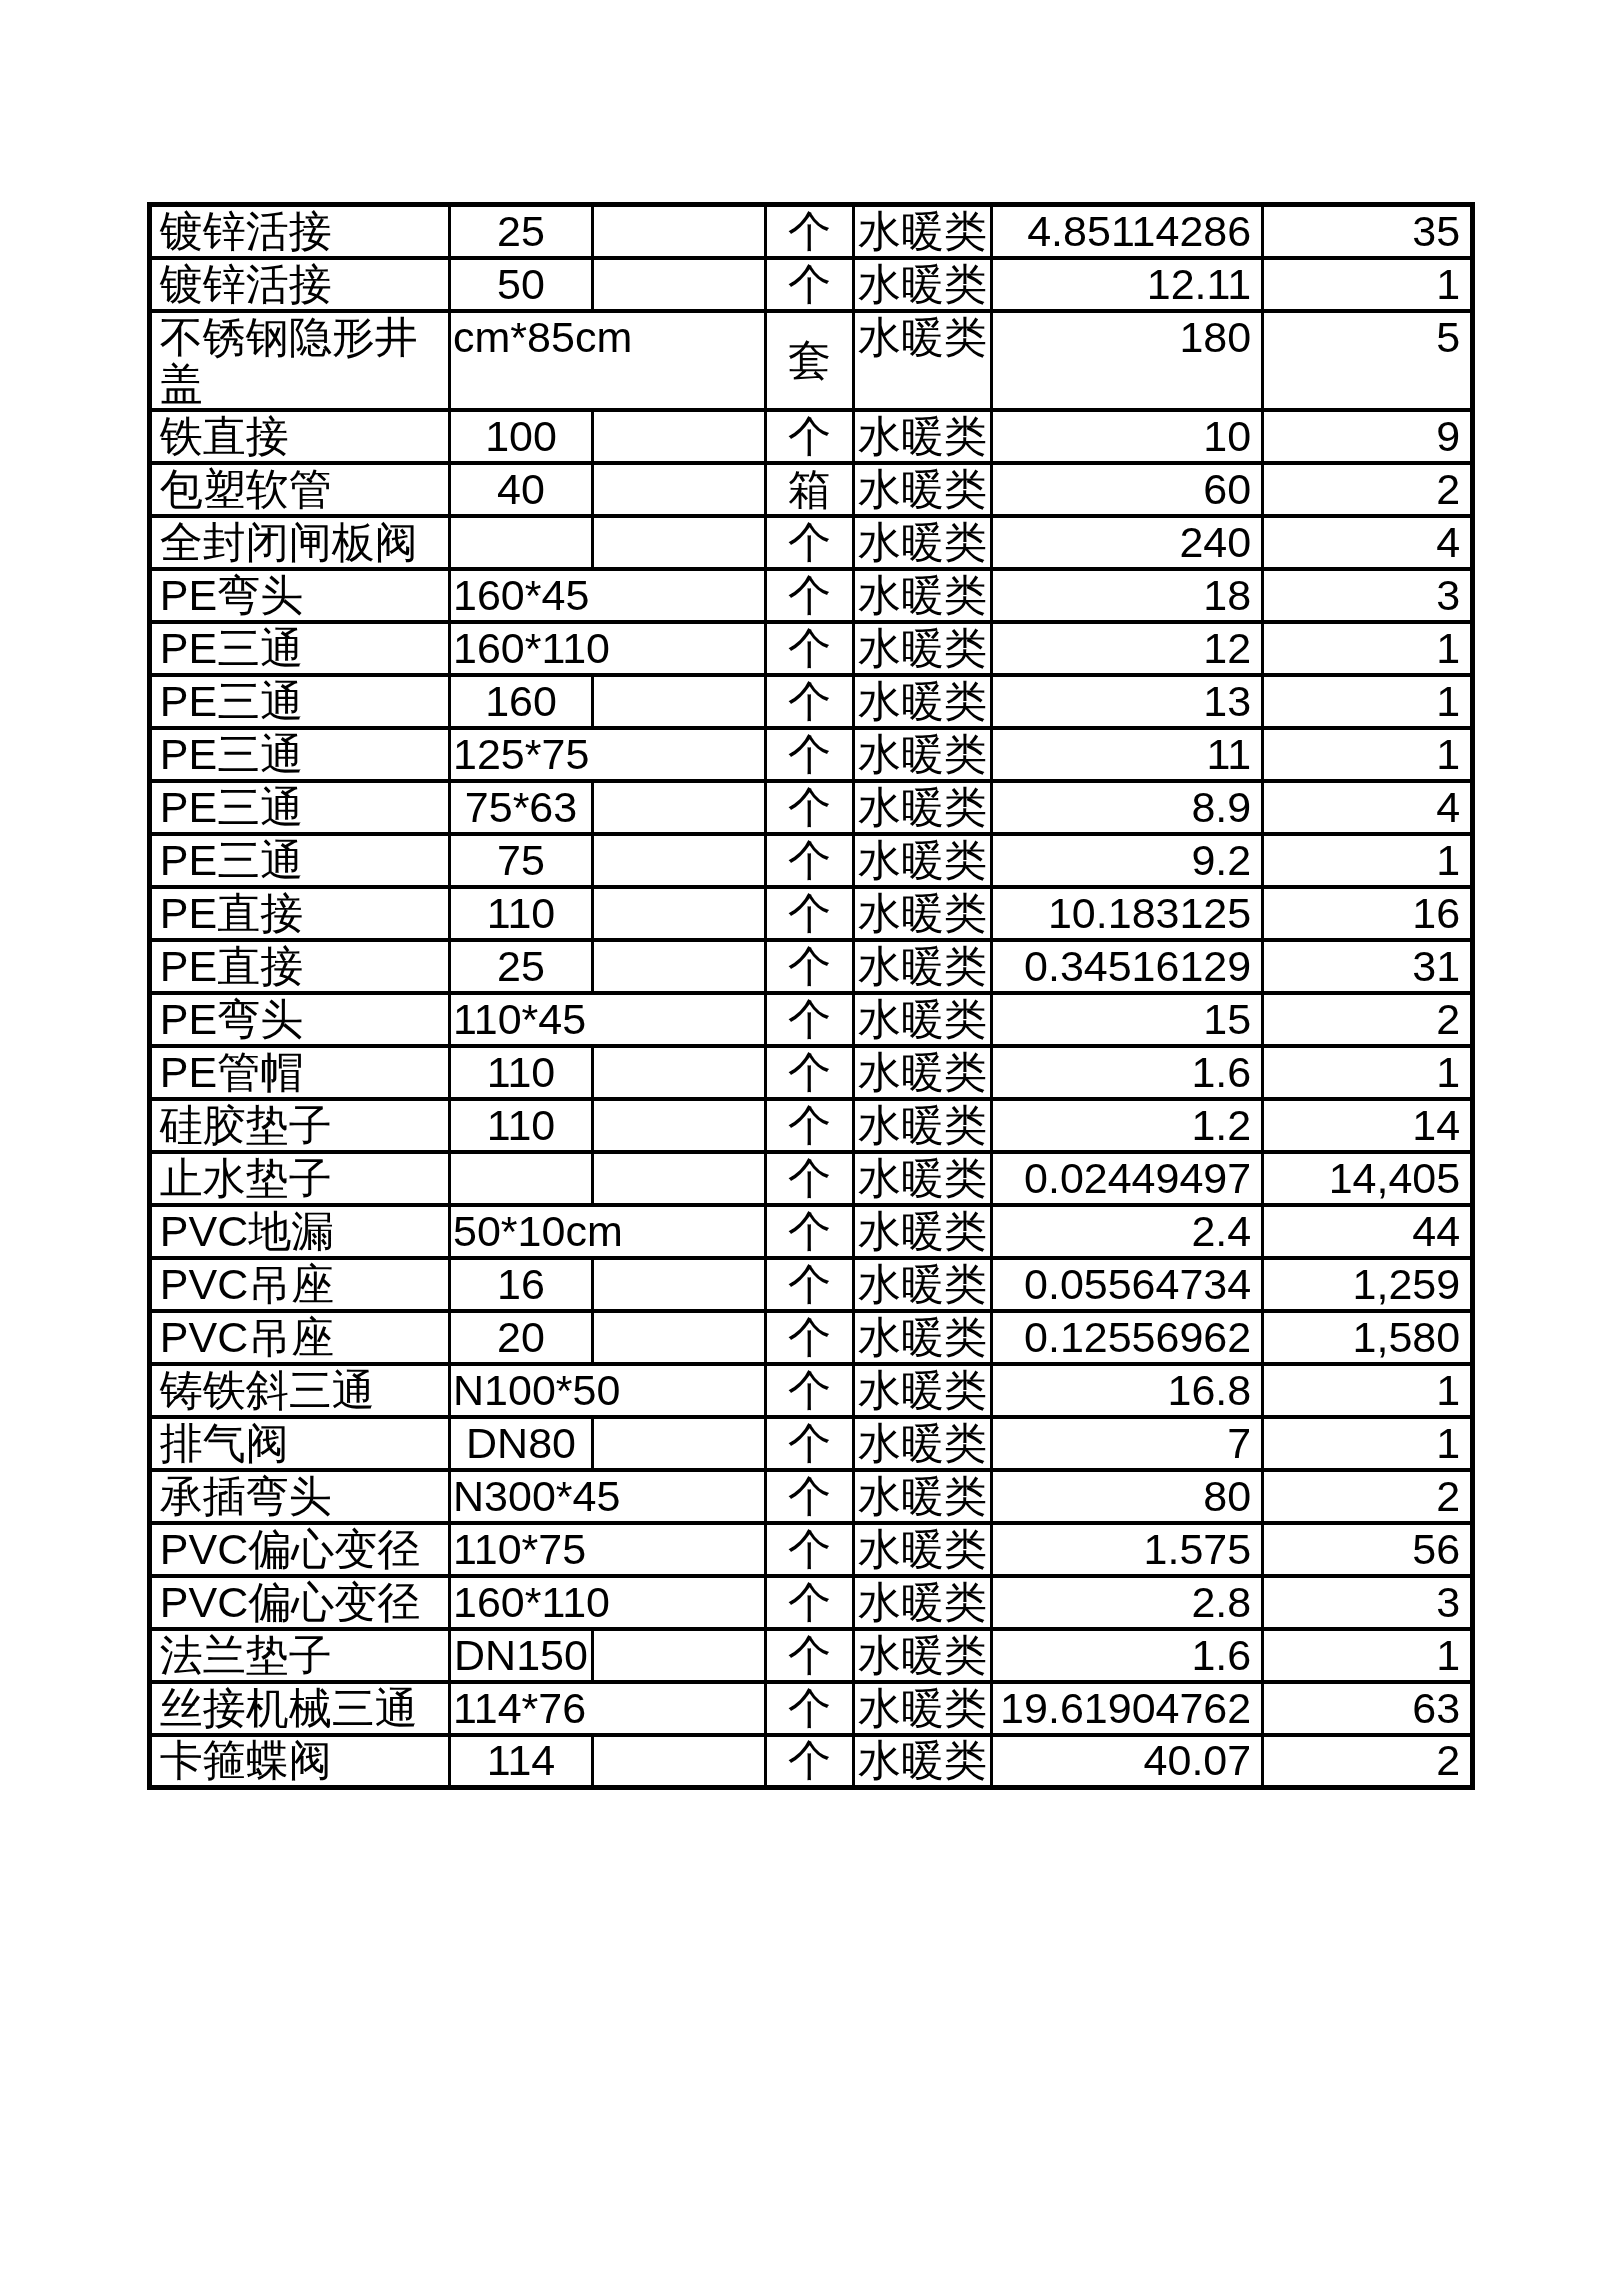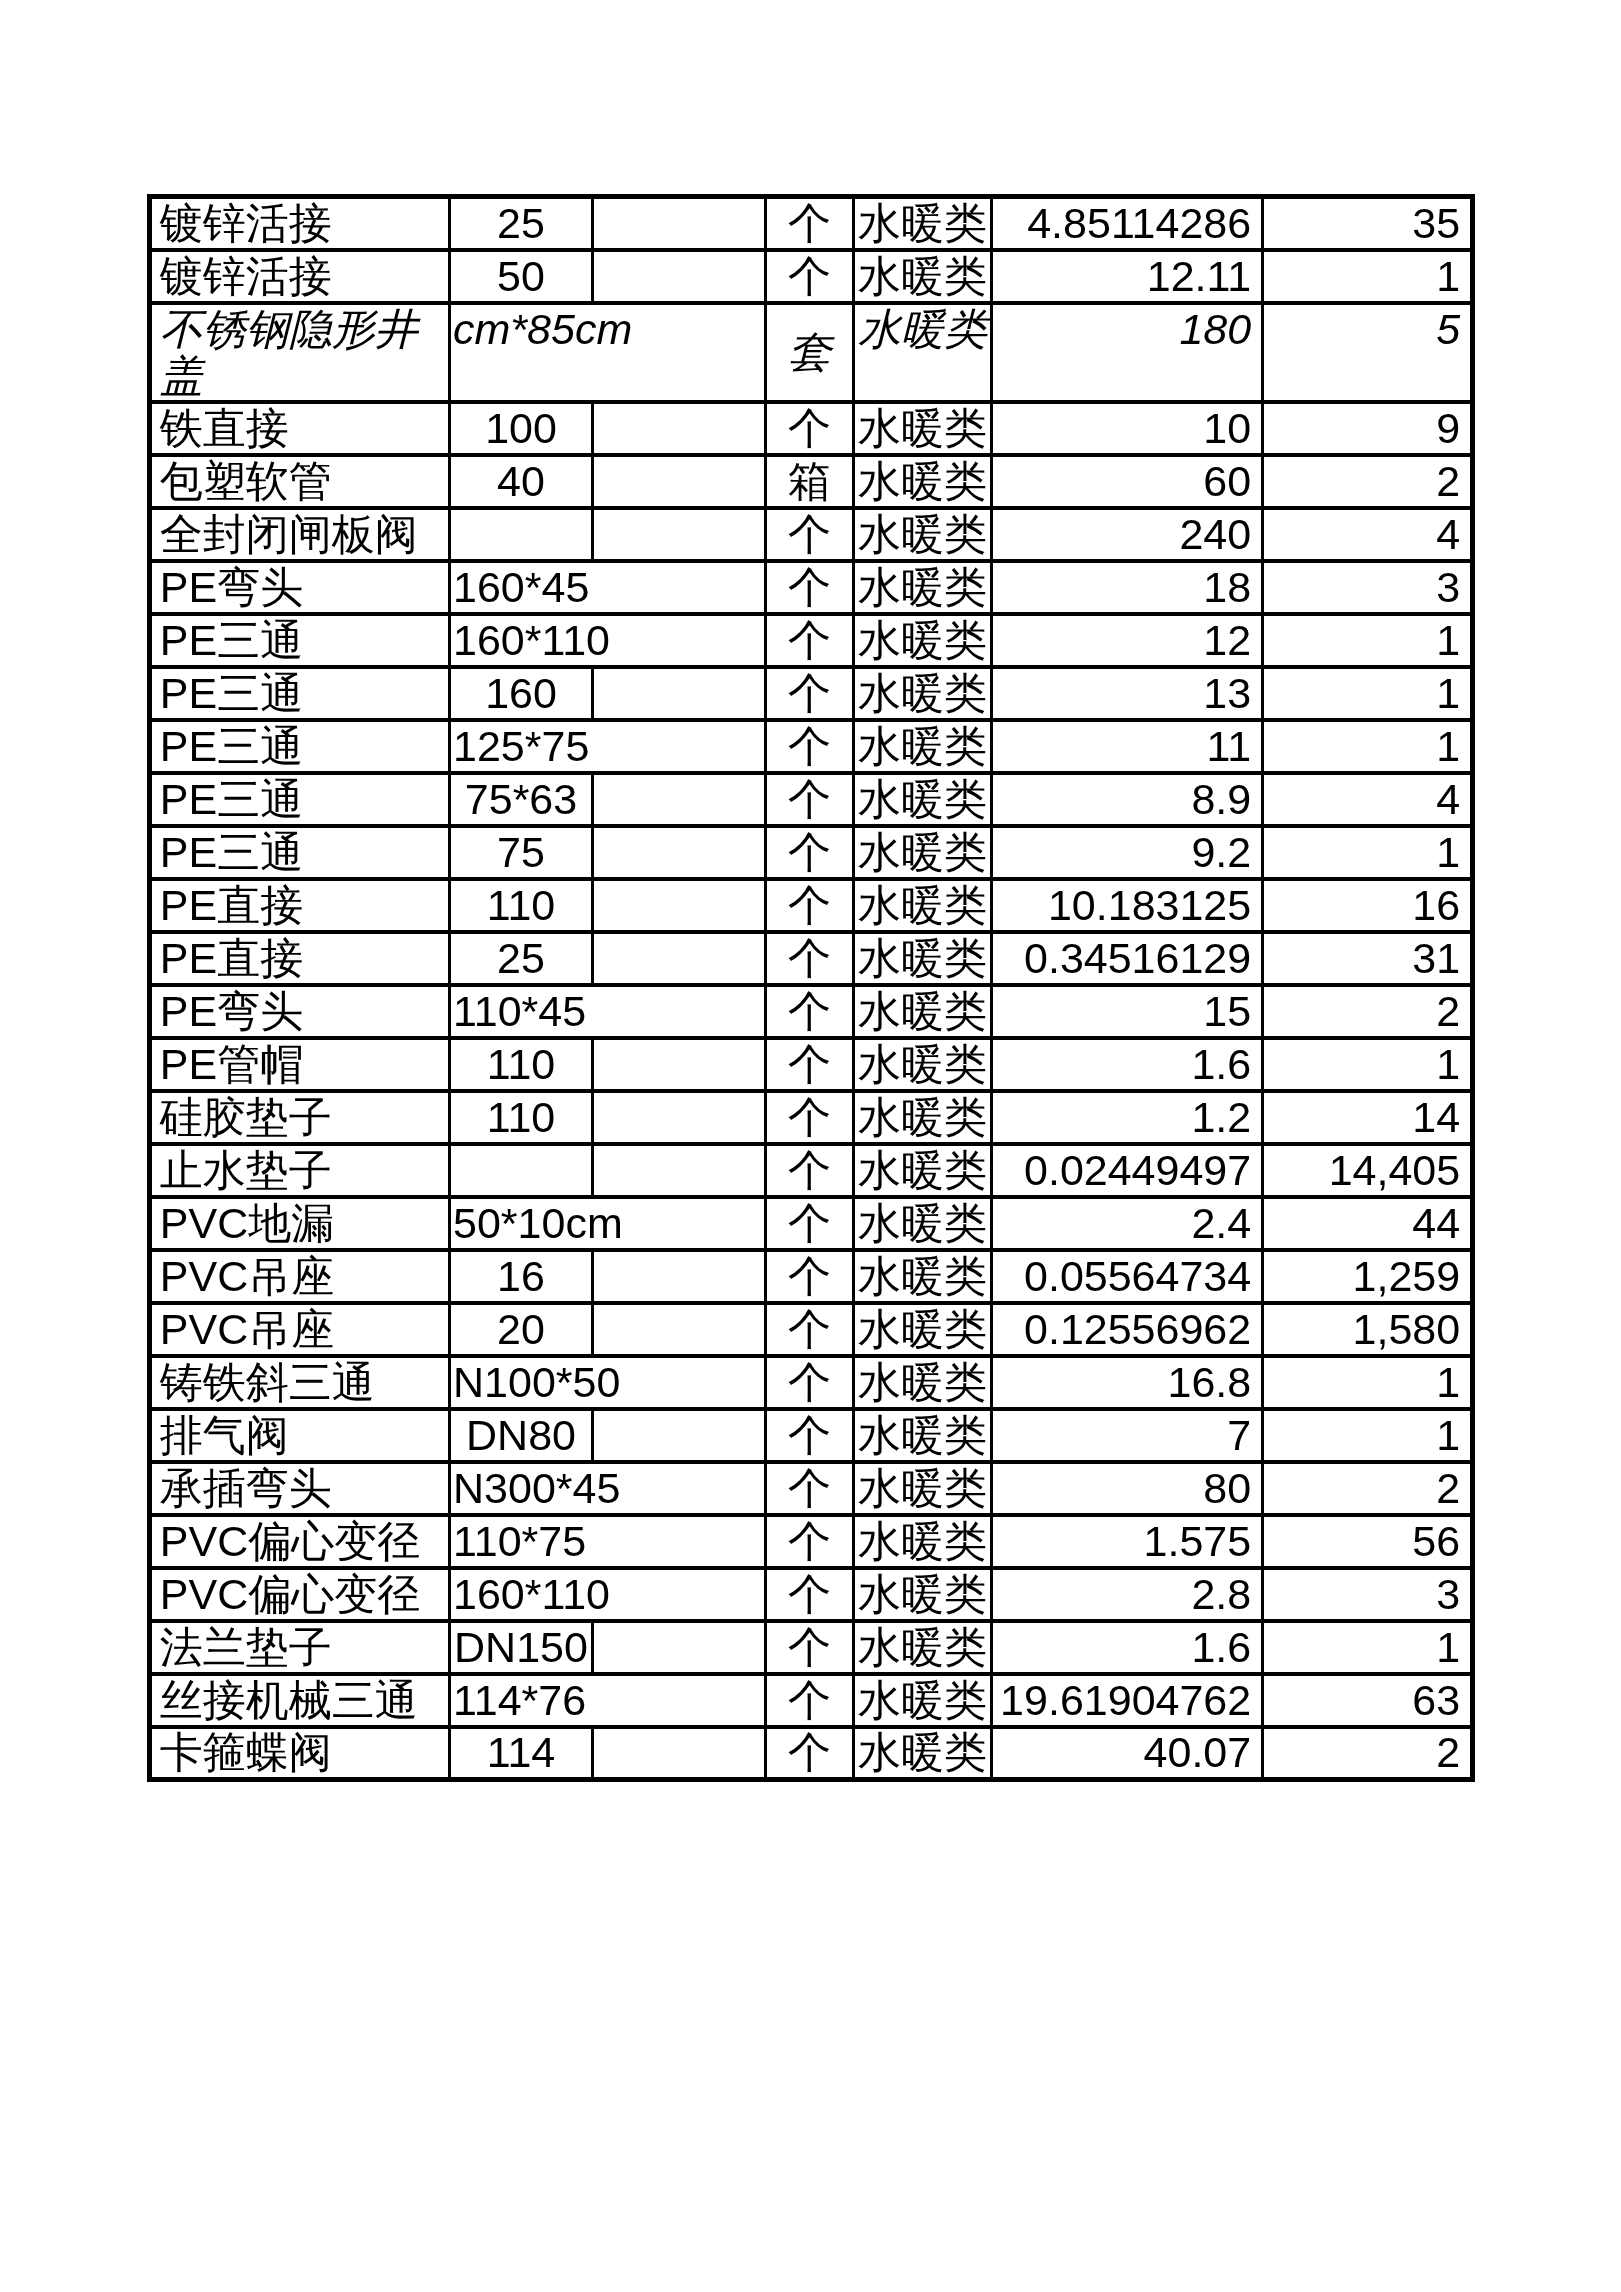"镀锌活接" .sheet { top: 194px -> 202px }
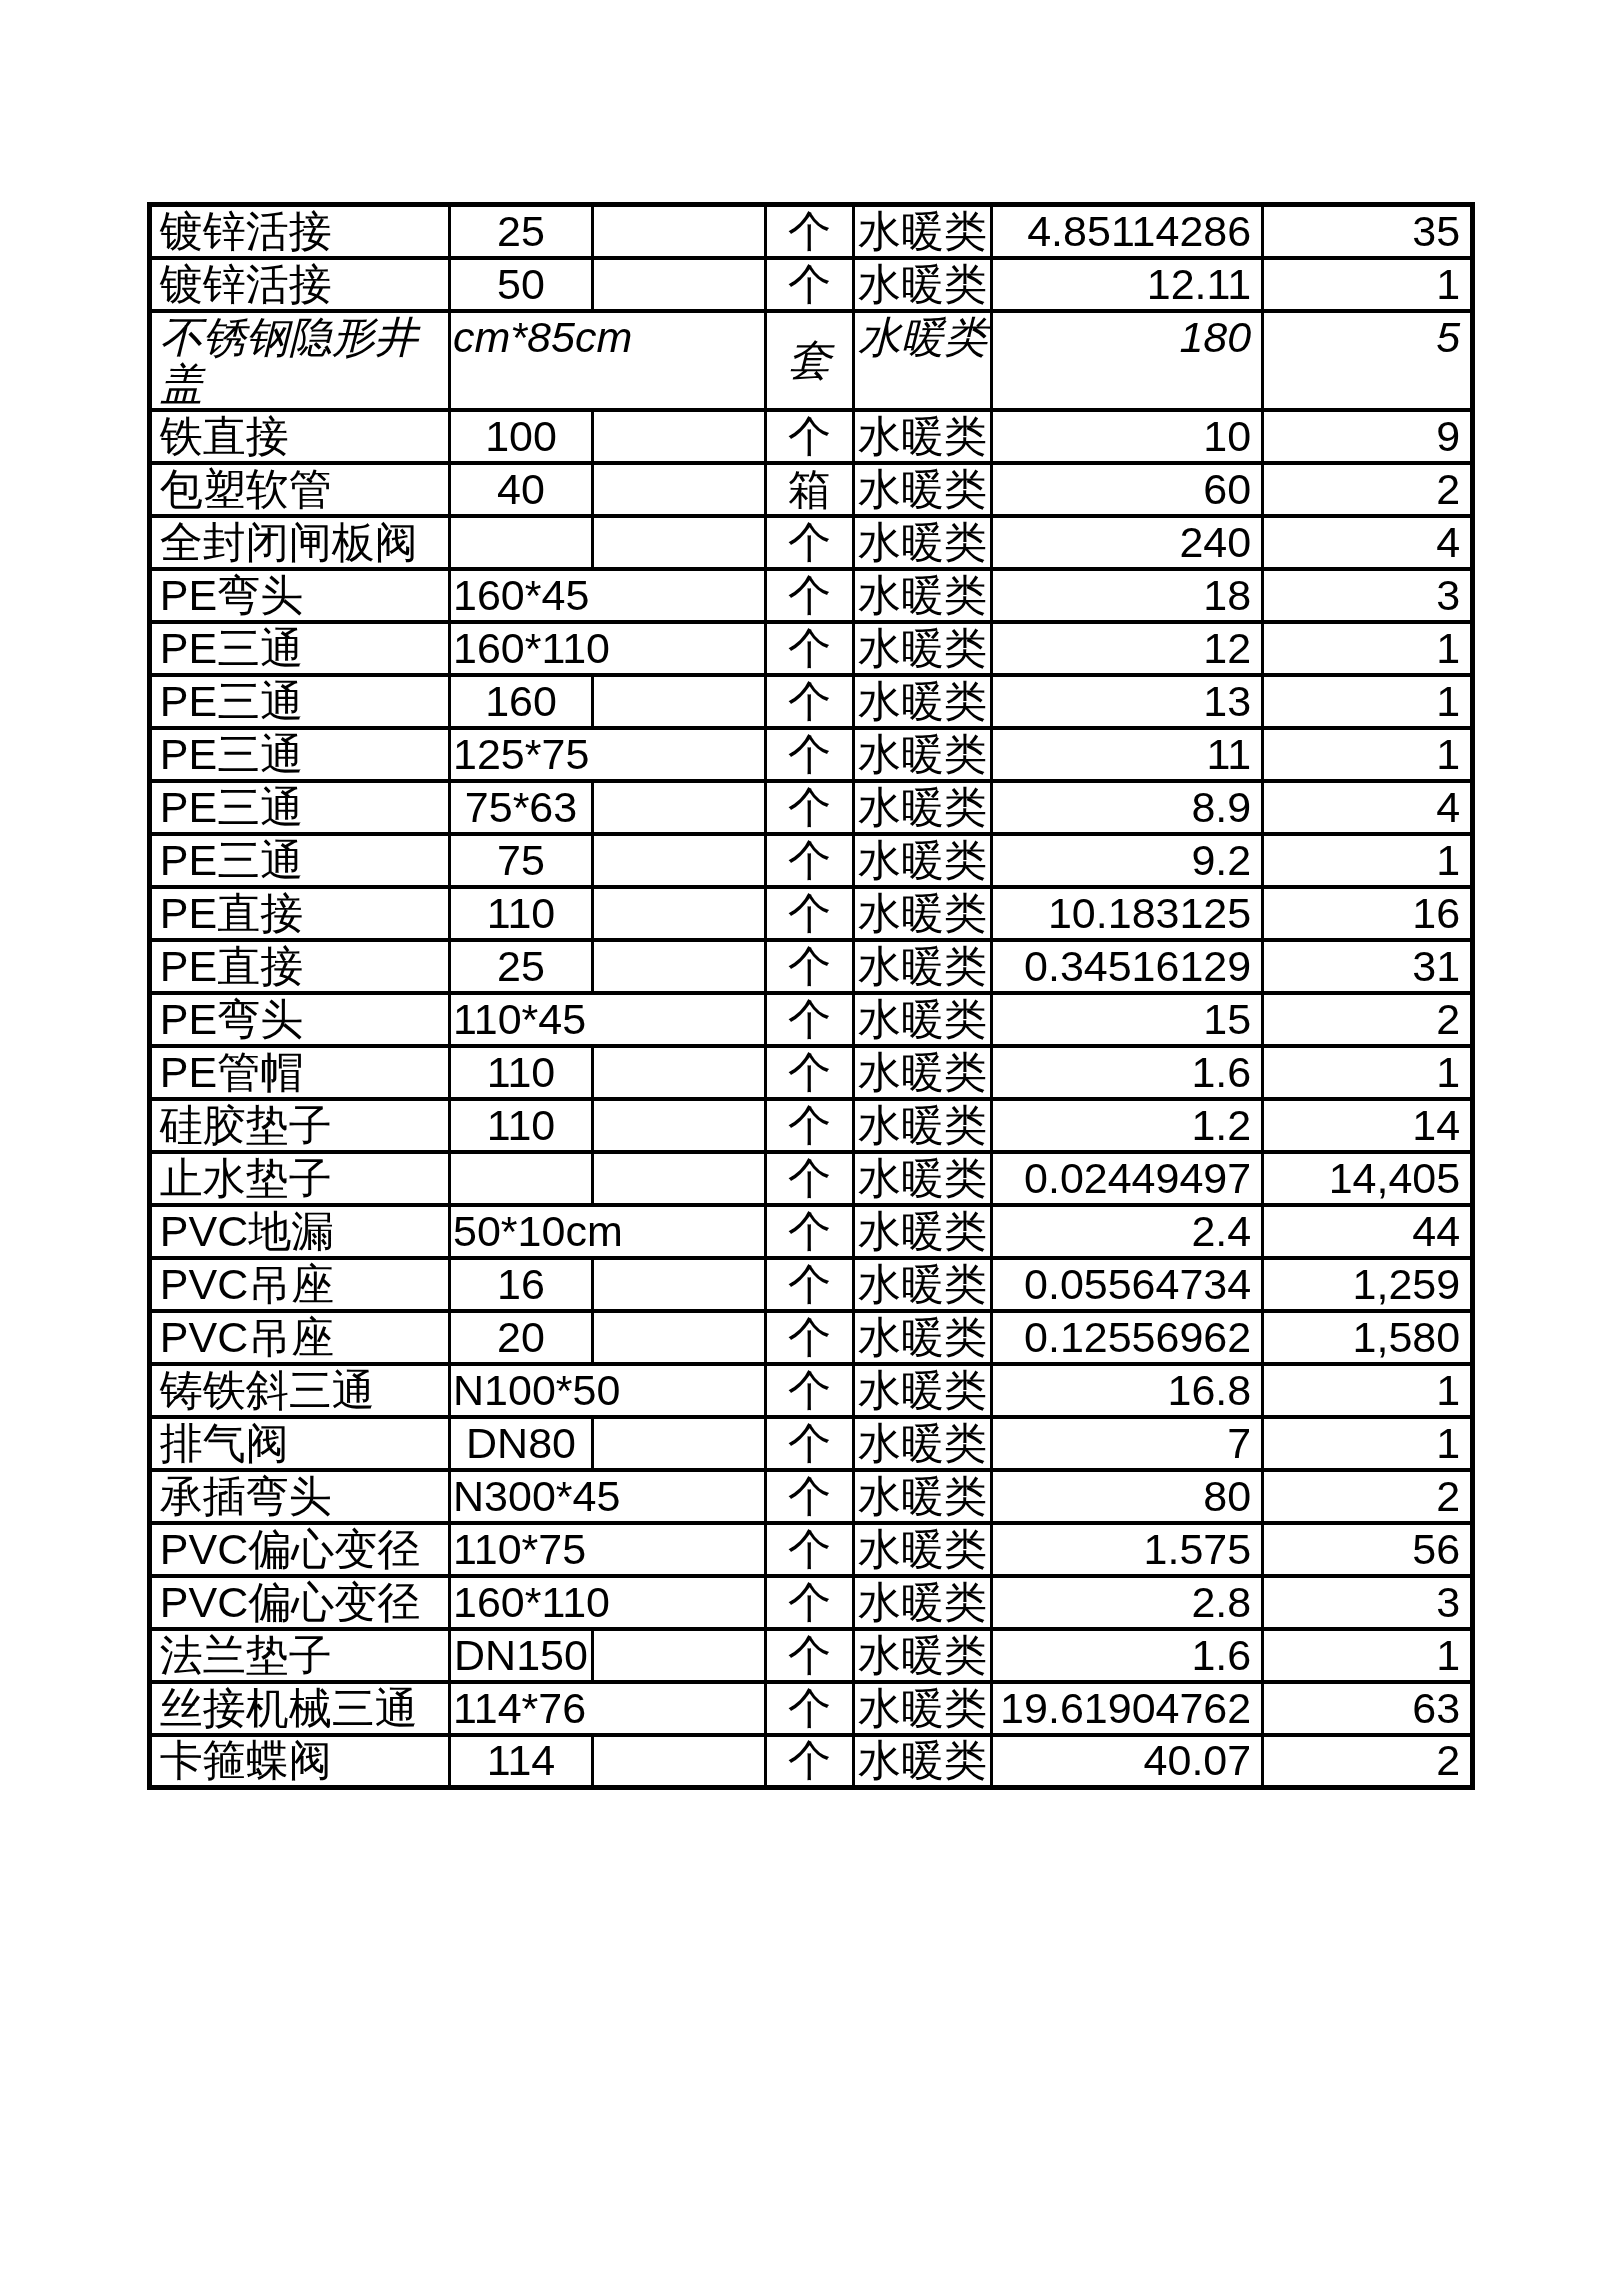"不锈钢隐形井" tr.h2 { font-style: italic -> none }
